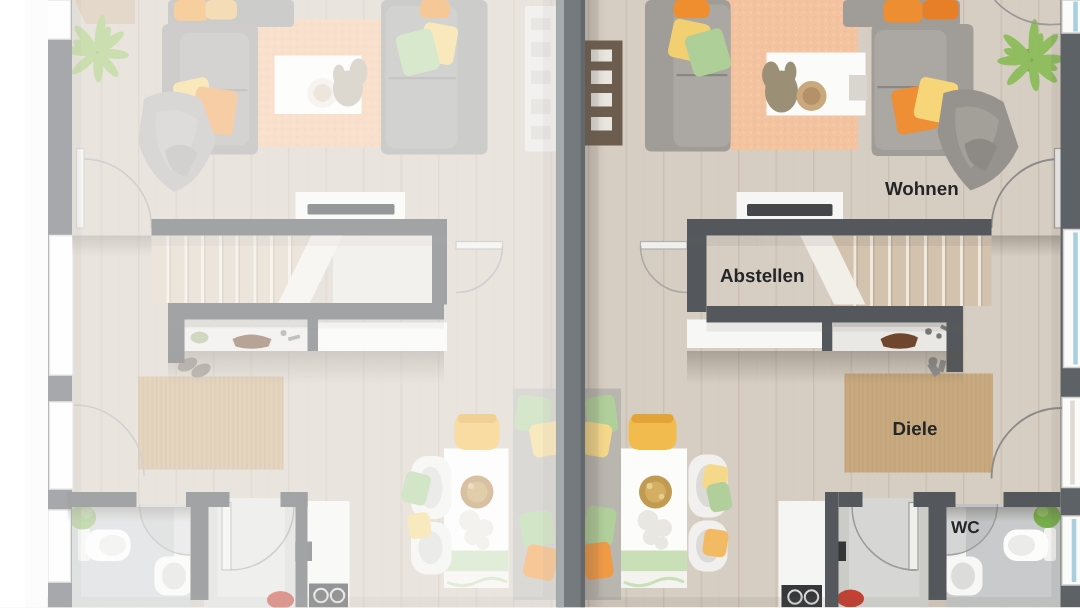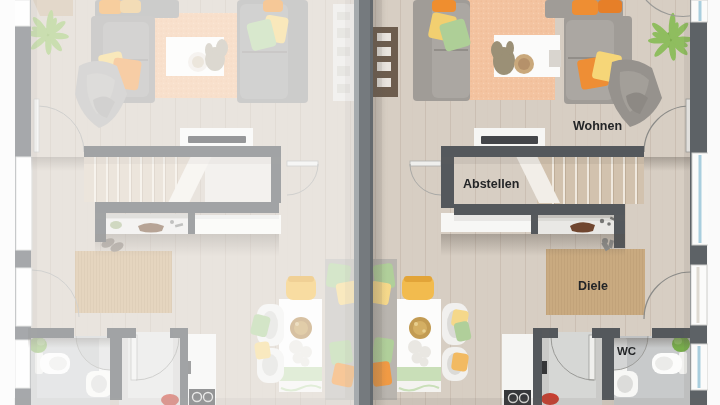"Wohnen" #plan { padding-left: none -> 17px }
